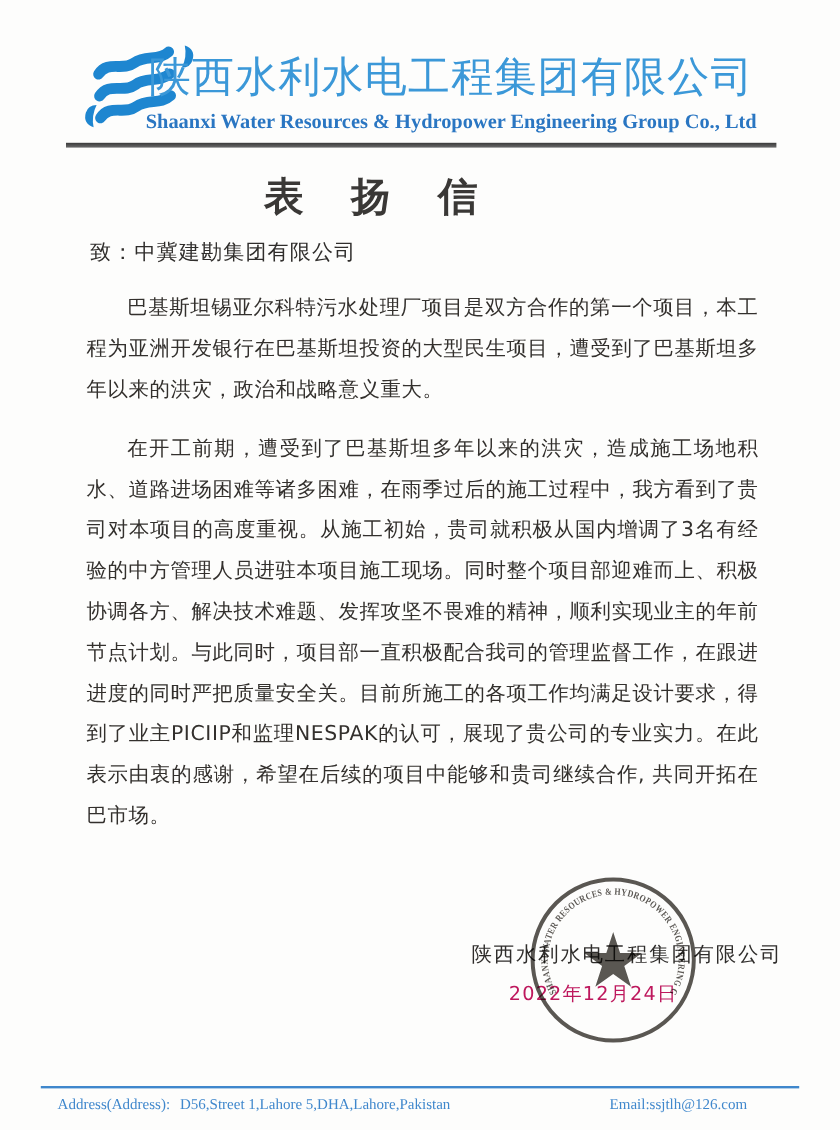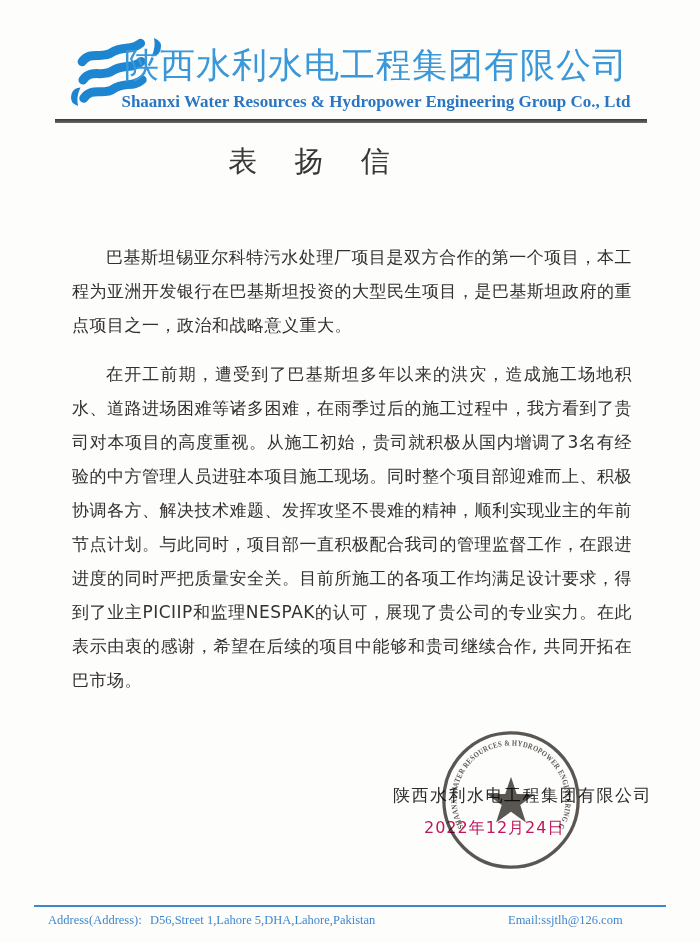"表 扬 信" .title { font-size: 29px -> 33px; font-weight: normal -> bold }
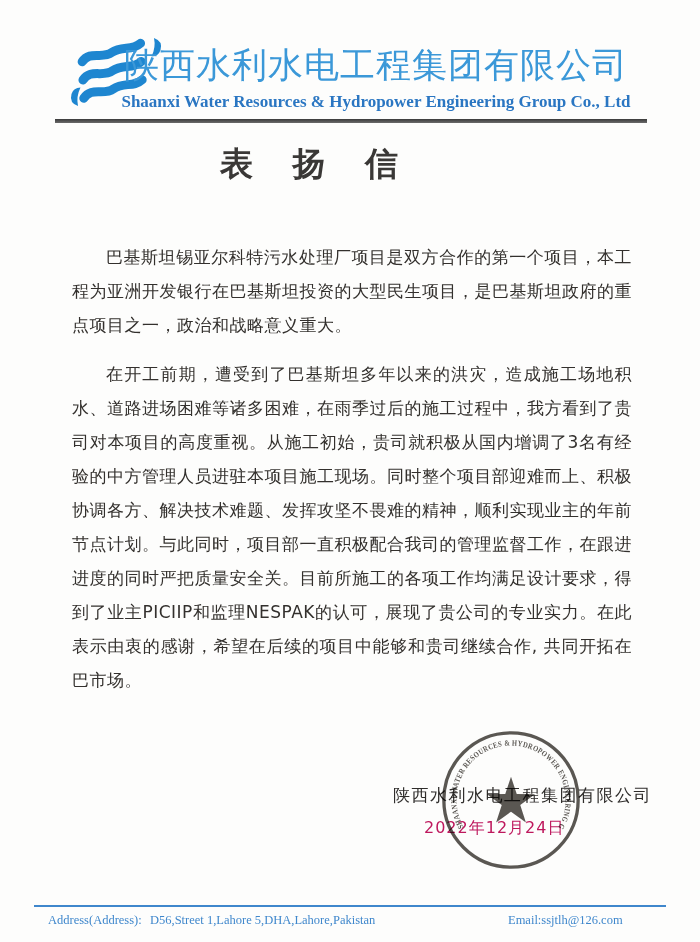"致：中冀建勘集团有限公司" div.recipient { html: none -> <div>致：中冀建勘集团有限公司</div> }
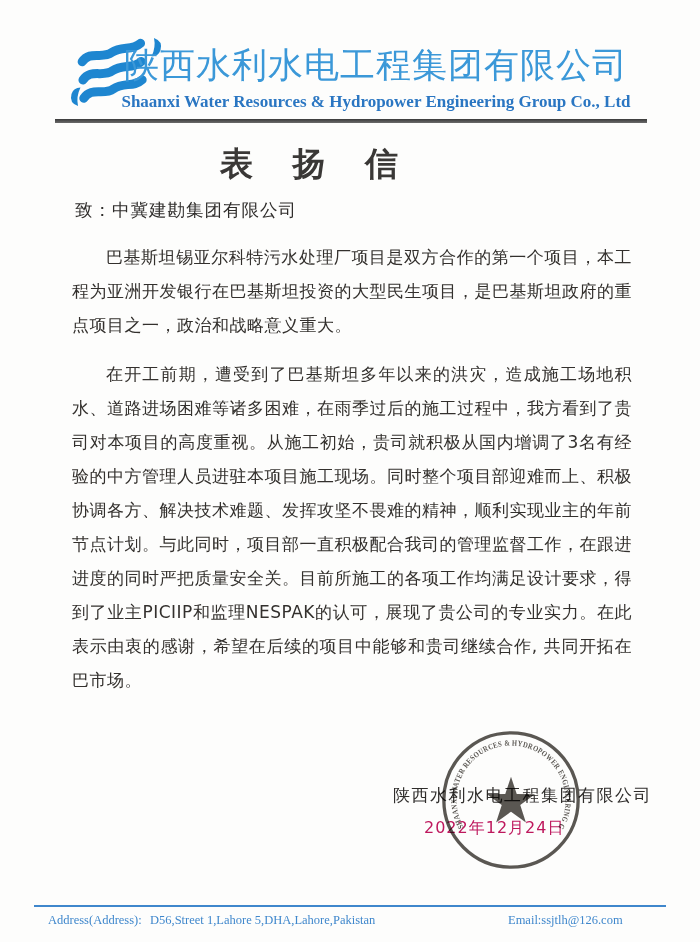"巴基斯坦锡亚尔科特污水处理厂项目是双方合作的第一个项目，本工程为亚洲开发银行在巴" p { text: 是巴基斯坦政府的重点项目之一 -> 遭受到了巴基斯坦多年以来的洪灾 }
